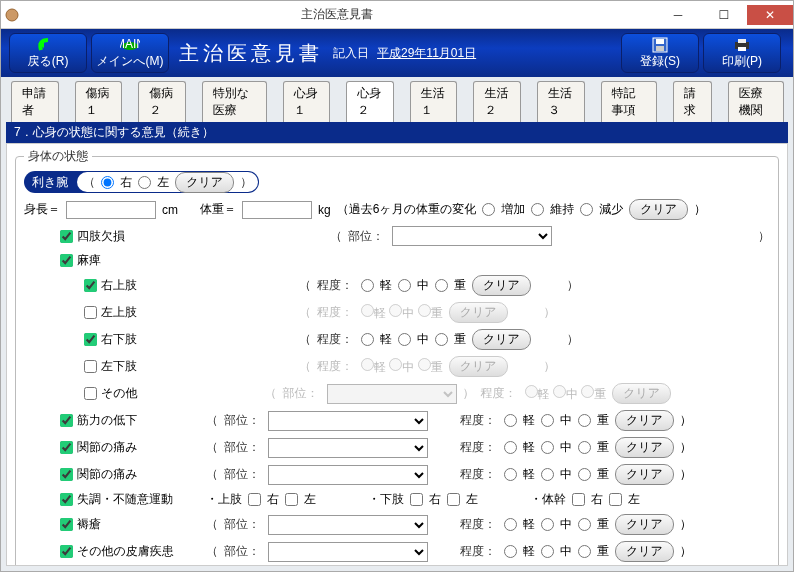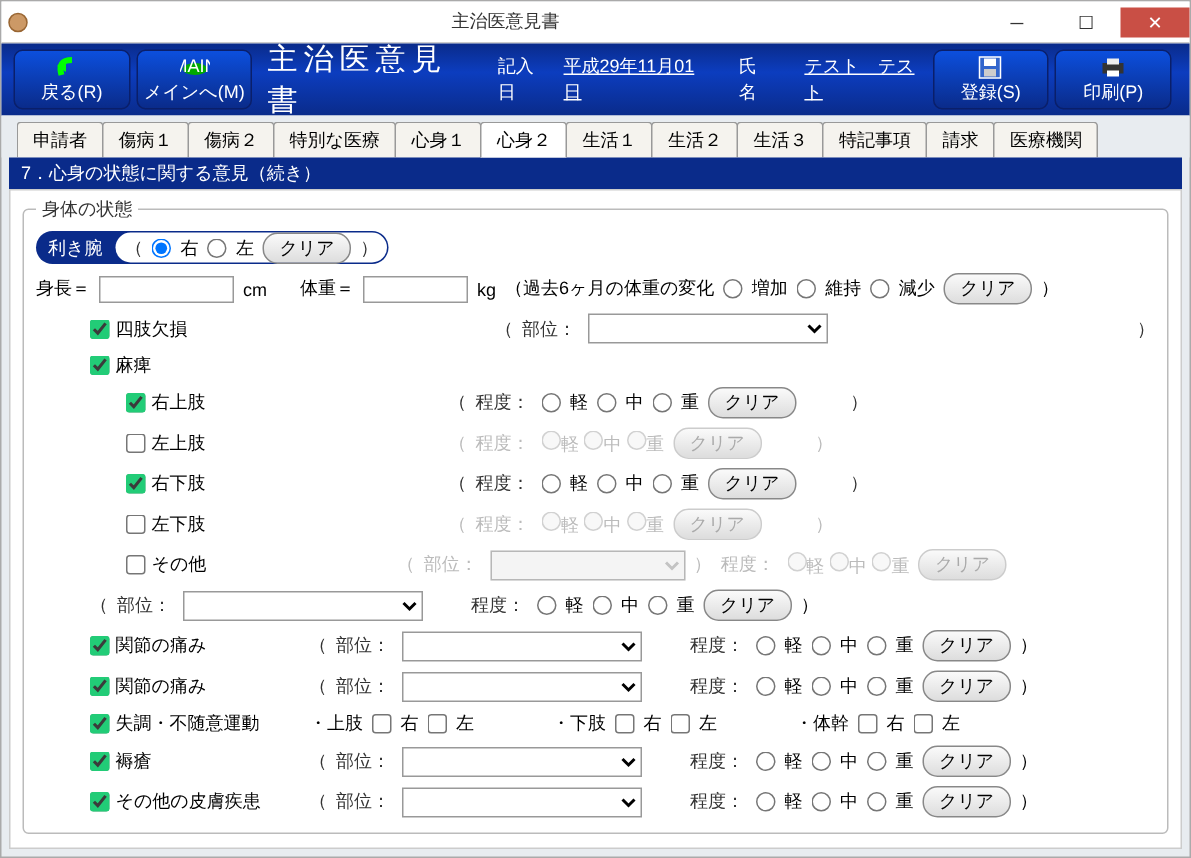"記入日" .meta { flex-direction: row -> column }
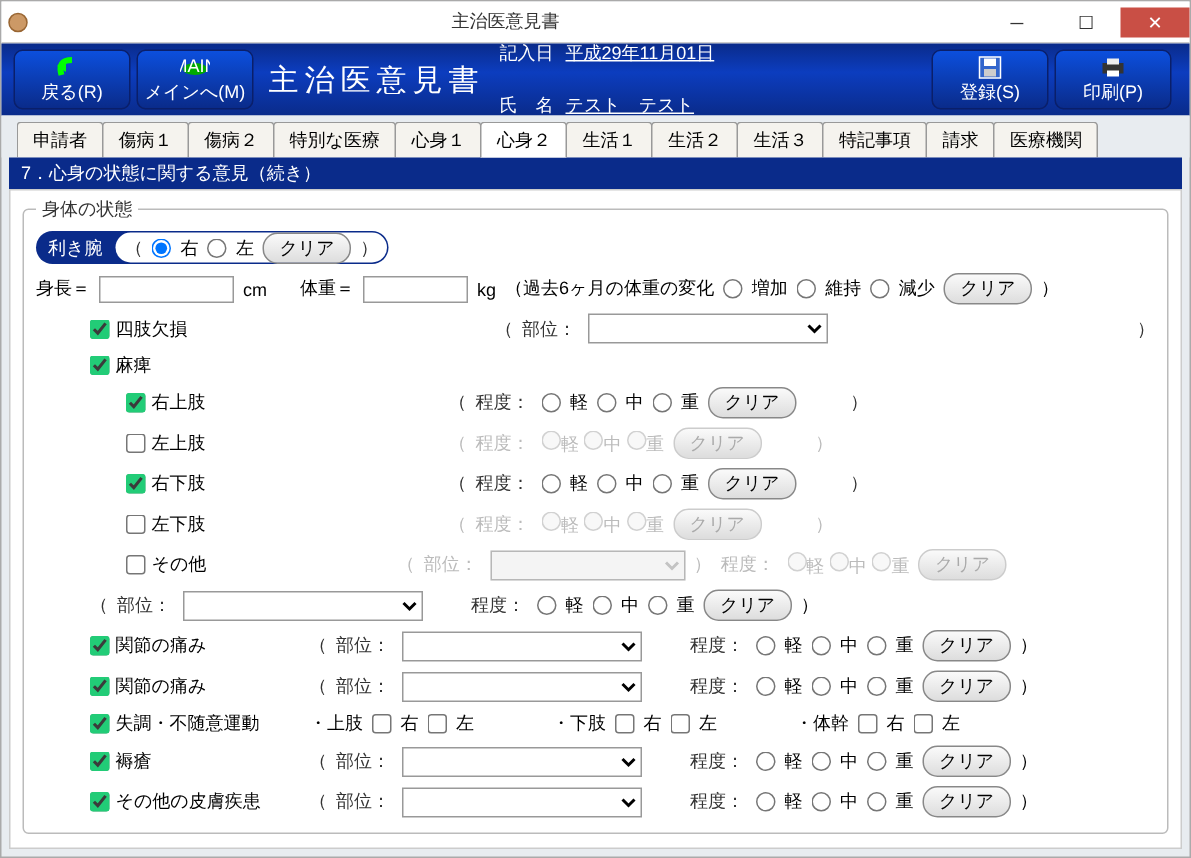"氏 名" div.row { html: <div> <span>氏 名</span> <span>テスト テスト</span> </div> -> none }
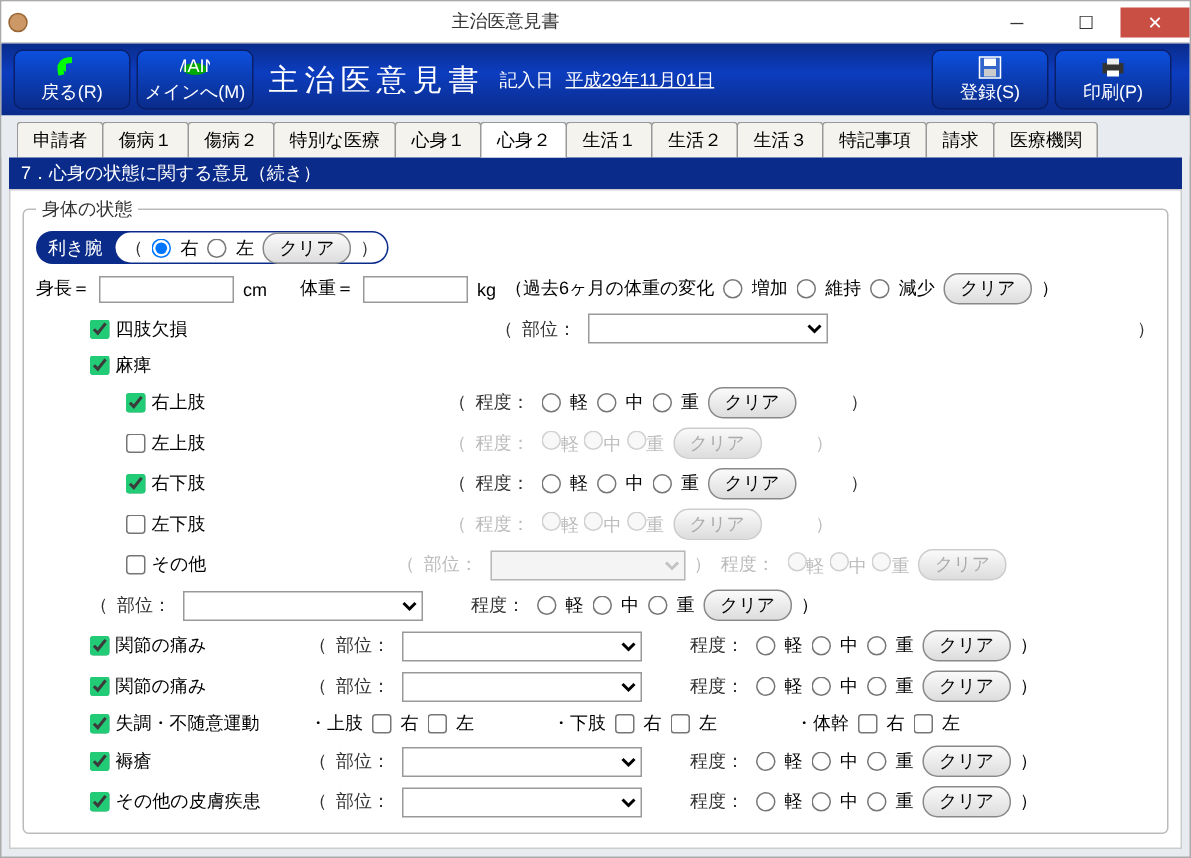"申請者" .tabs { gap: 0 -> 17px }
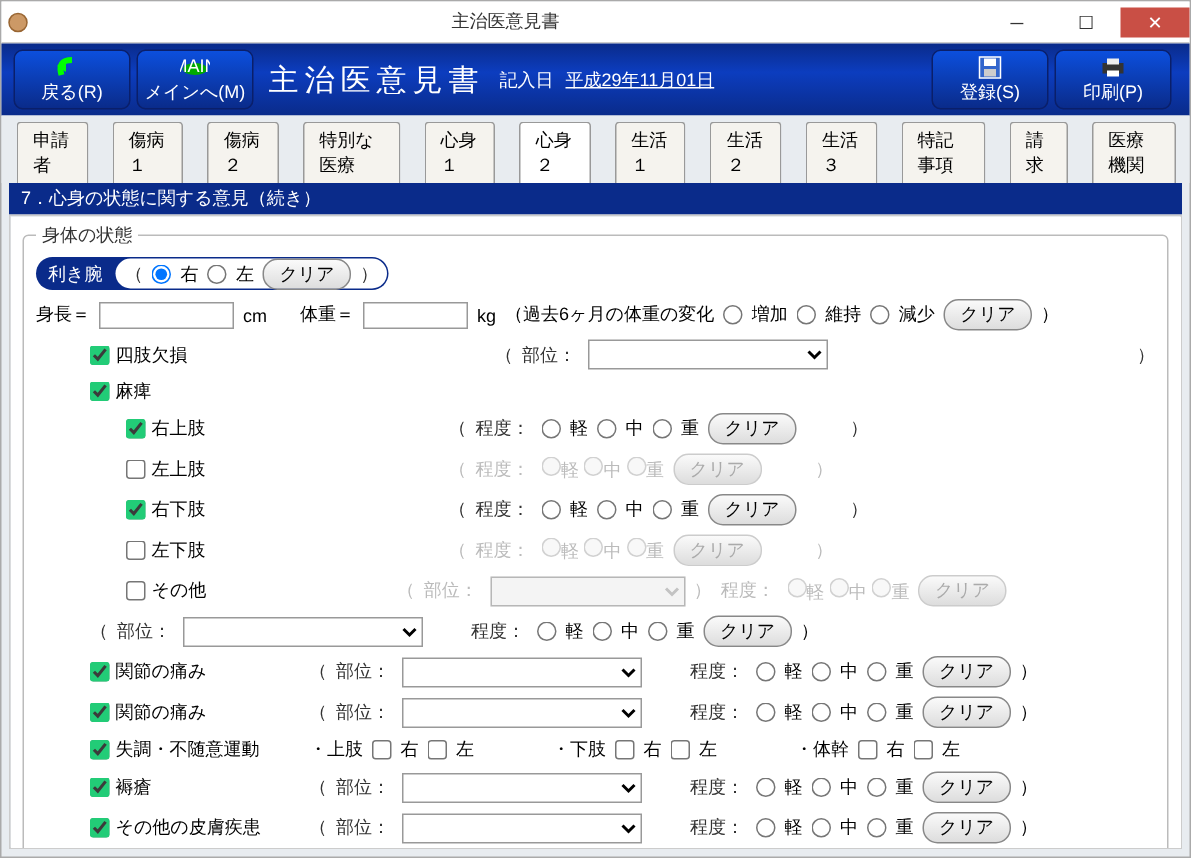"筋力の低下" div.chk { html: none -> <div> <input> <label>筋力の低下</label> </div> }
